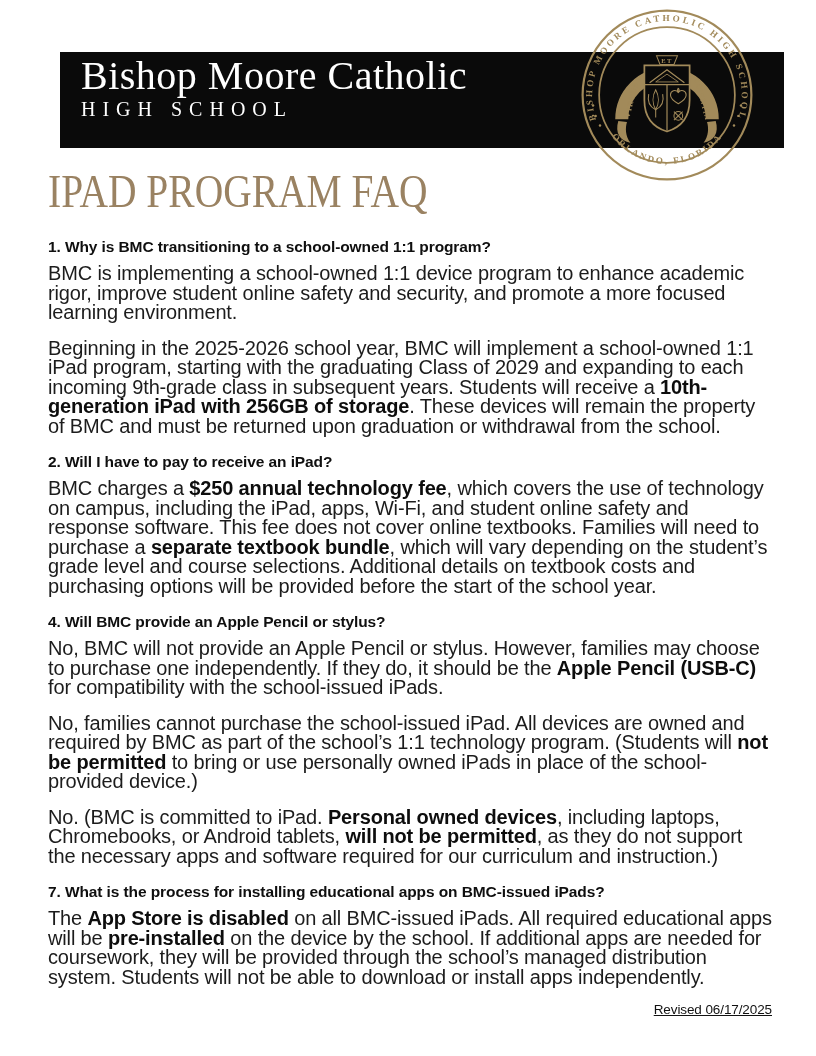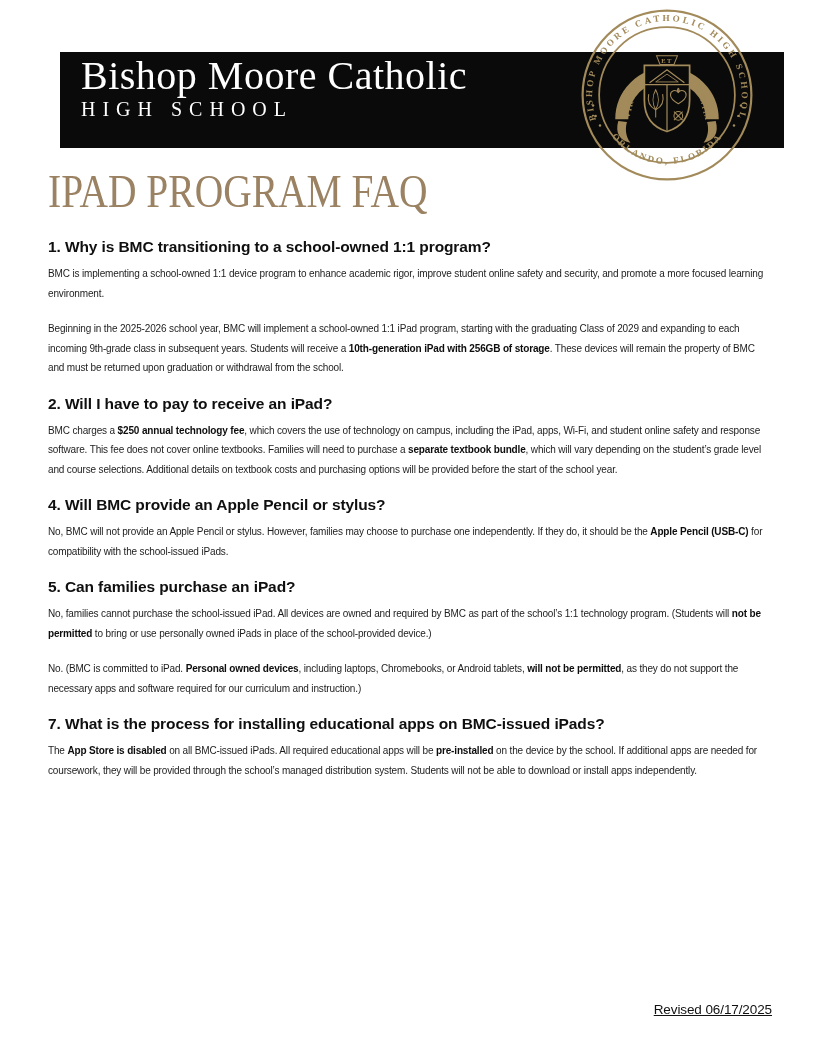"BMC is implementing a school-owned" .answer { font-size: 10px -> 20px }
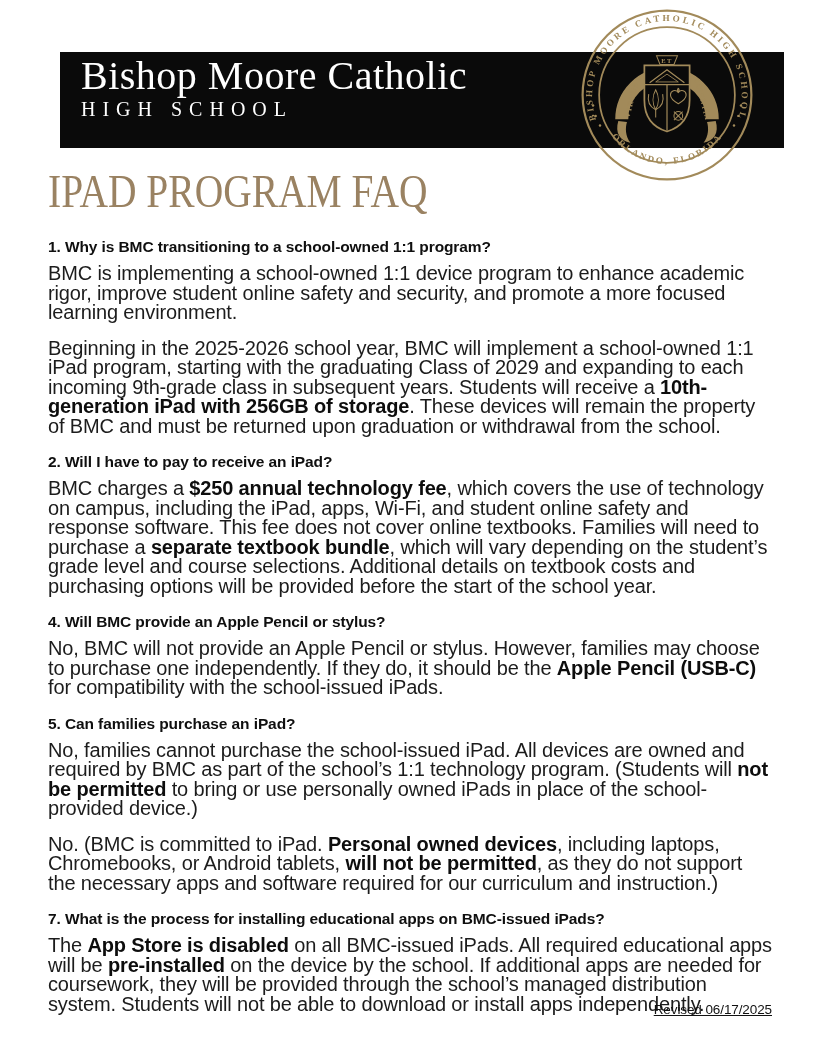"5. Can families purchase an" h2.question { html: <h2>5. Can families purchase an iPad?</h2> -> none }
